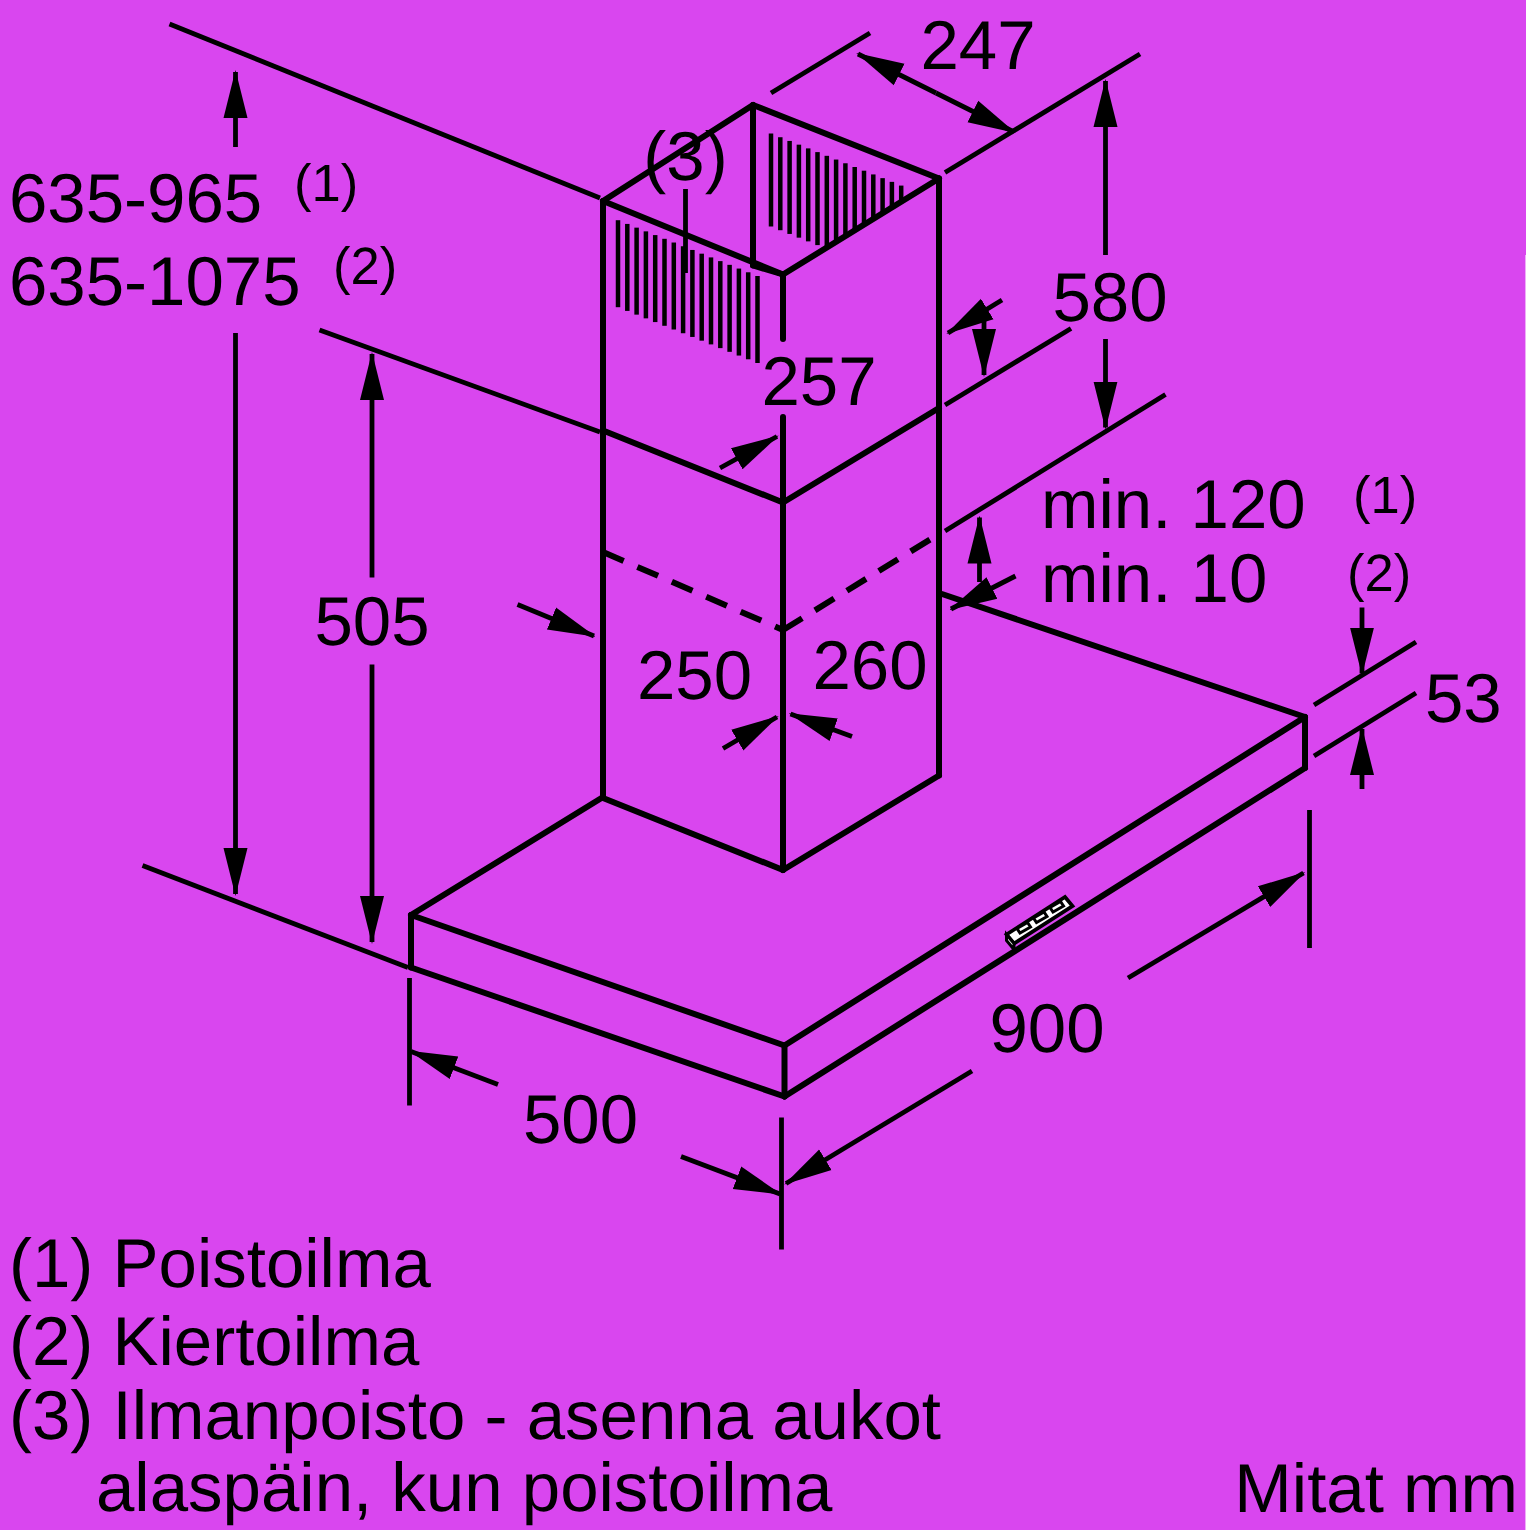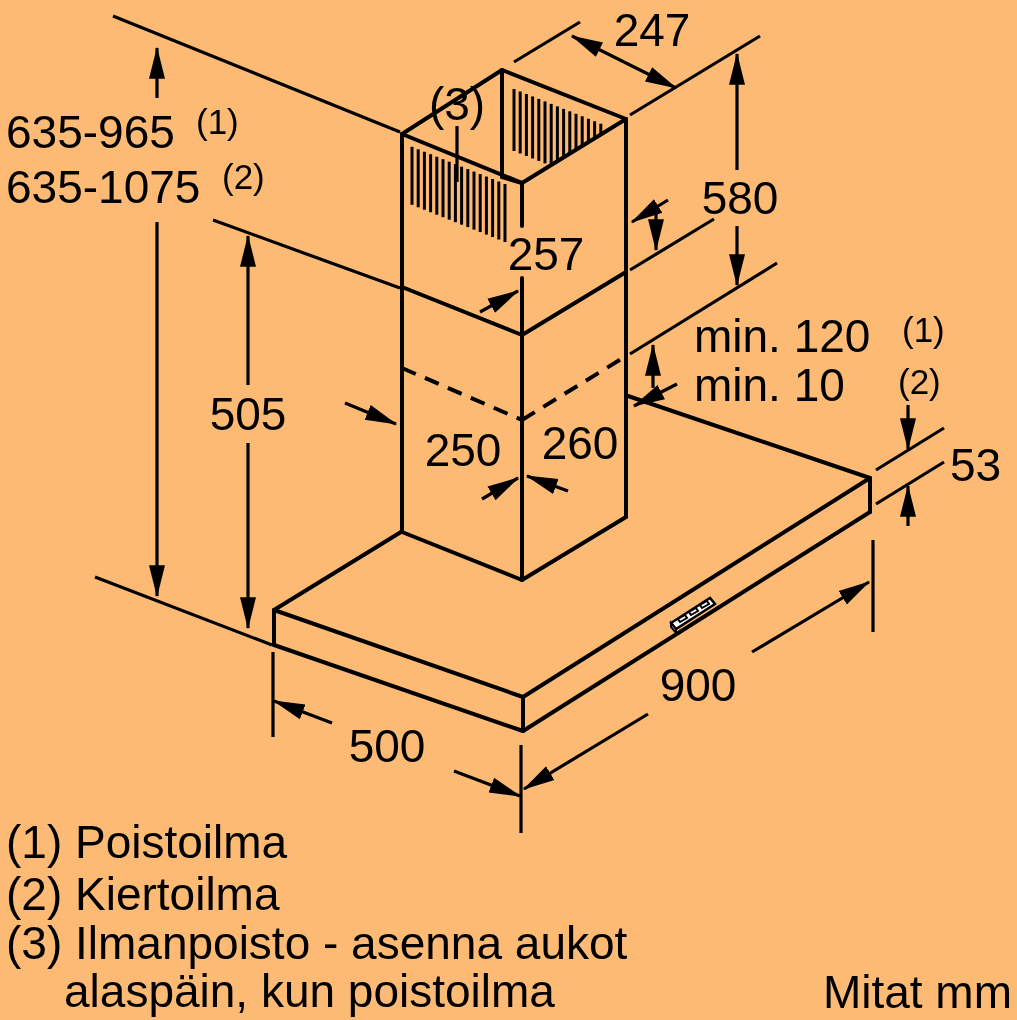"247" .stage { background: #fdba74 -> #d946ef }
